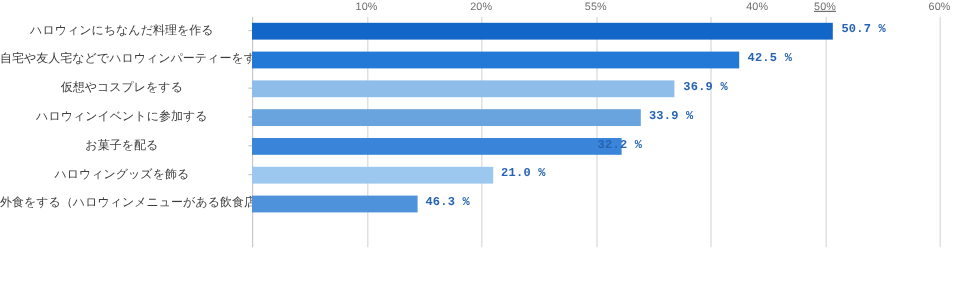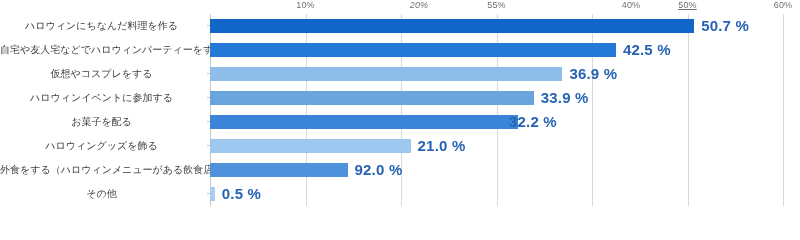"20%" div.axis-tick-label { font-style: italic -> none; left: 209px -> 191px }
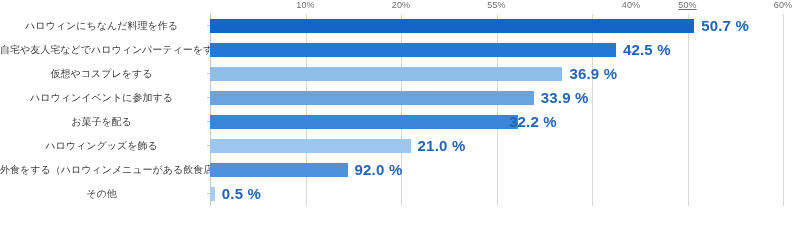"50.7 %" .bar-value { font-family: none -> Liberation Mono, monospace; font-size: 15px -> 10px }
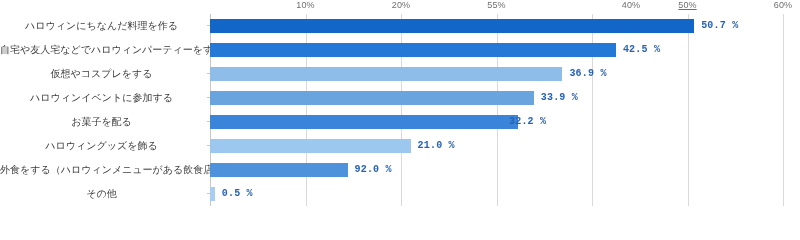"32.2 %" div.bar-value { left: 509px -> 498px }
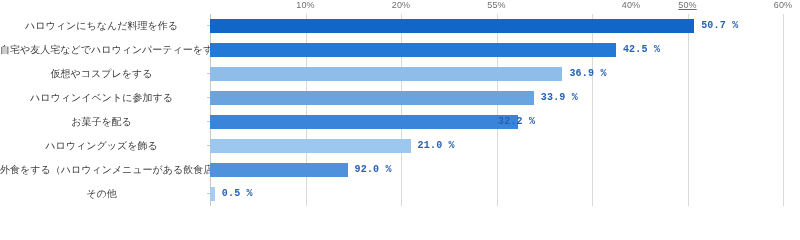"92.0 %" div.bar-value { text: 92.0 -> 46.3 }
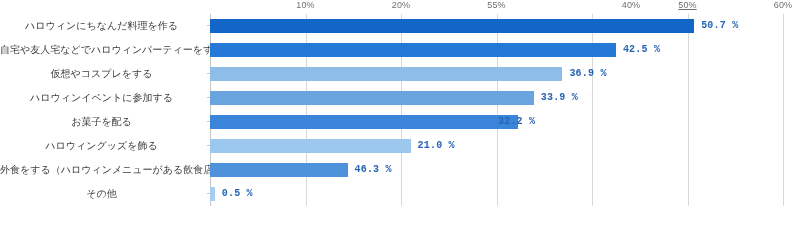"その他" div.row { html: <div> <div>その他</div> <div></div> <div></div> <div>0.5 %</div> </div> -> none }
